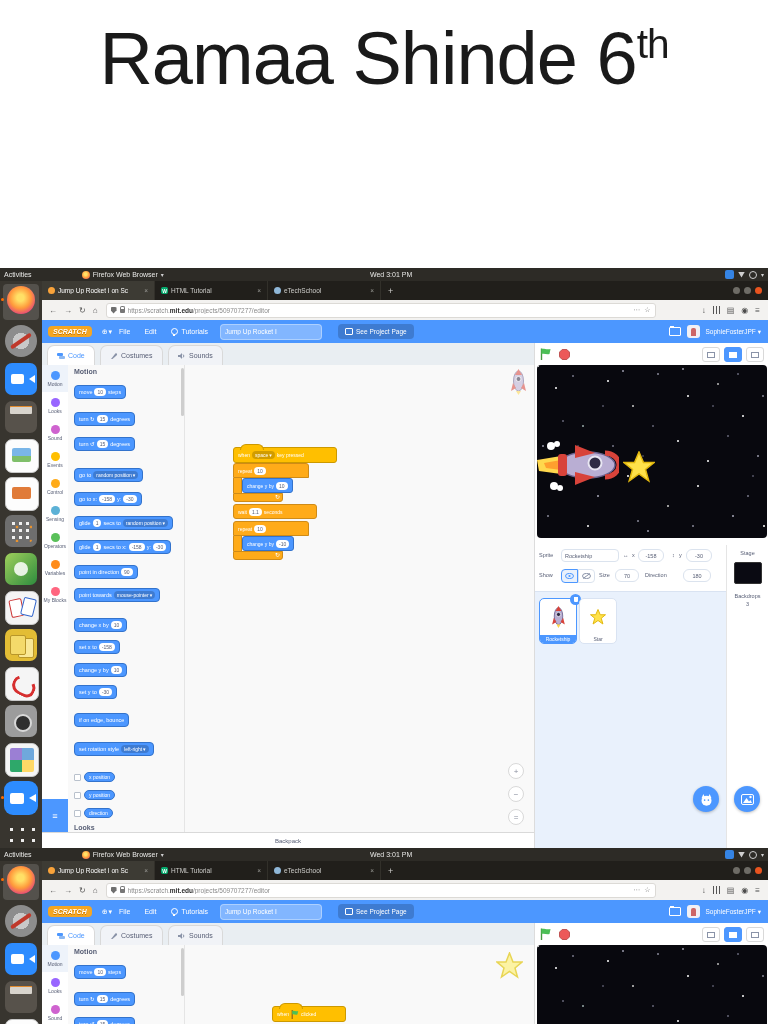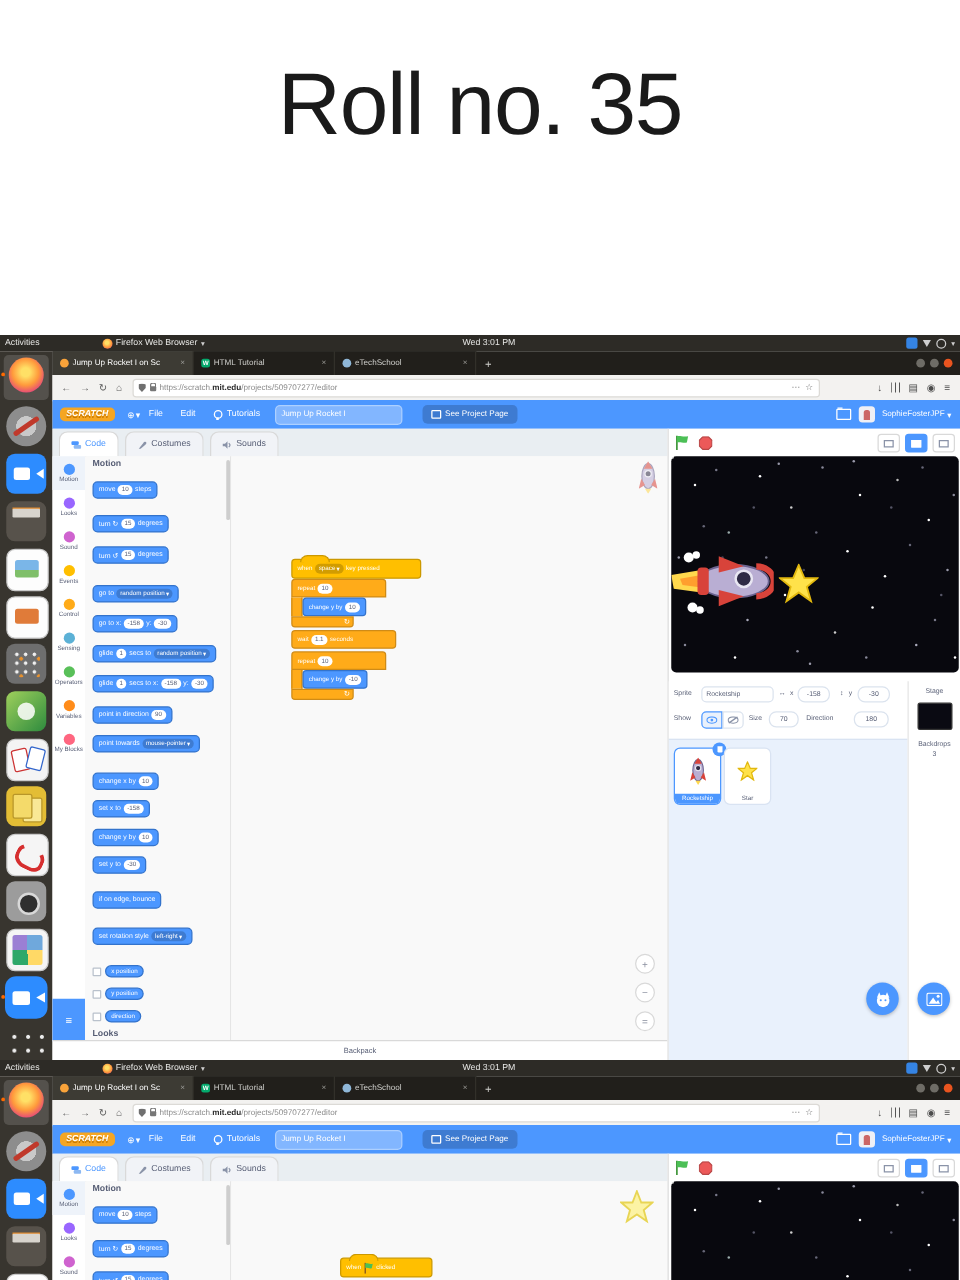"Ramaa Shinde 6th" div.t1 { html: none -> <div><span>Ramaa Shinde 6</span><sup>th</sup></div> }
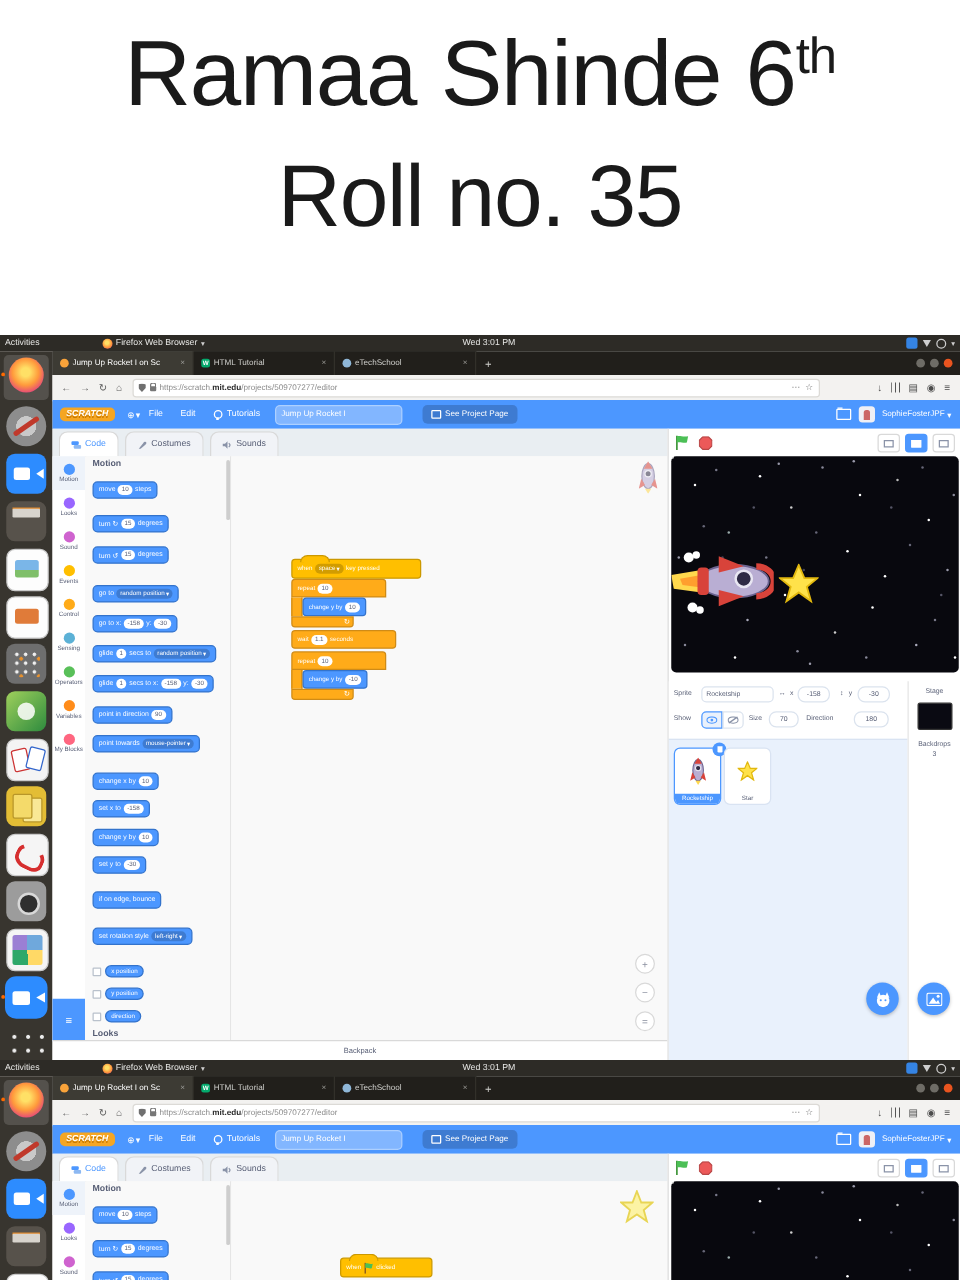"Roll no. 35" div.t2 { html: <div>Roll no. 35</div> -> none }
